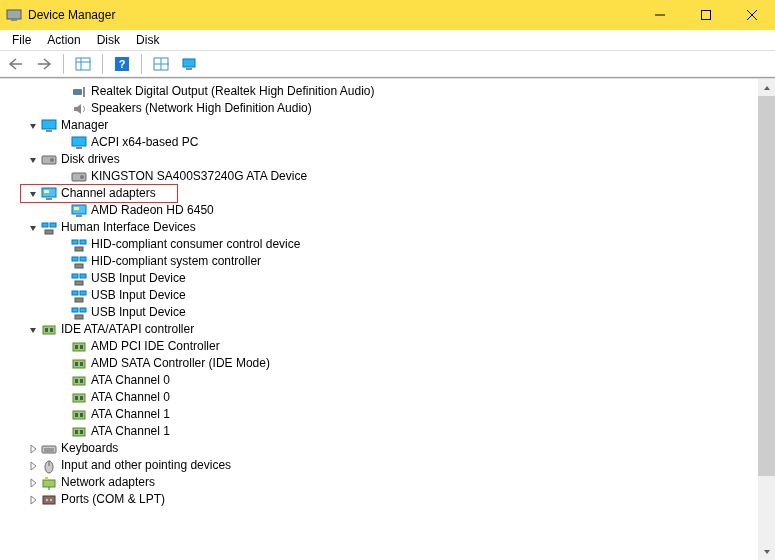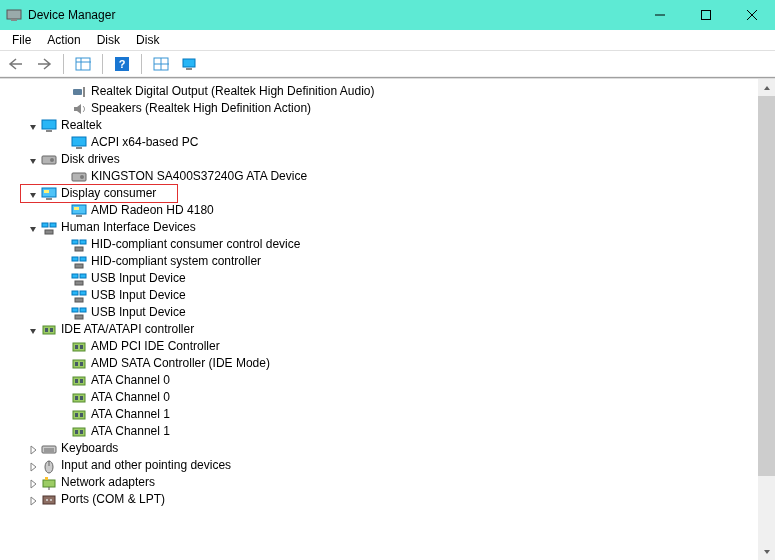"Device Manager" .titlebar { background: #5eead4 -> #fde047 }
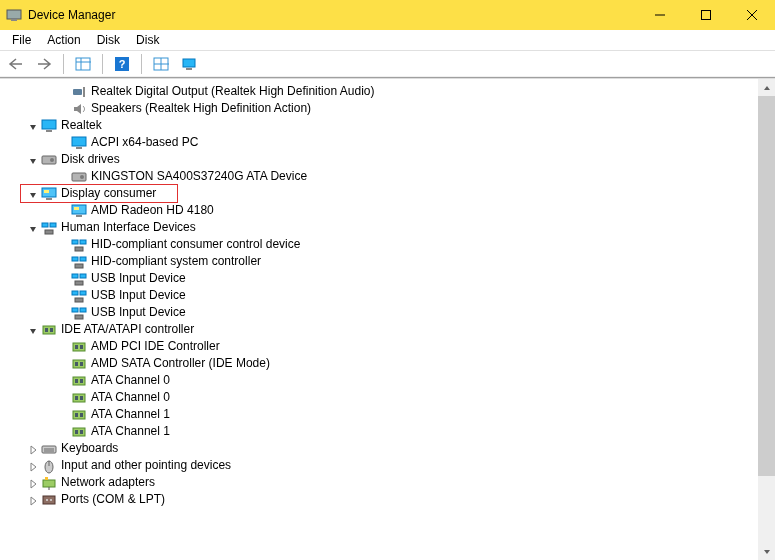"Realtek Digital Output (Realtek High" .row { align-items: flex-end -> center }
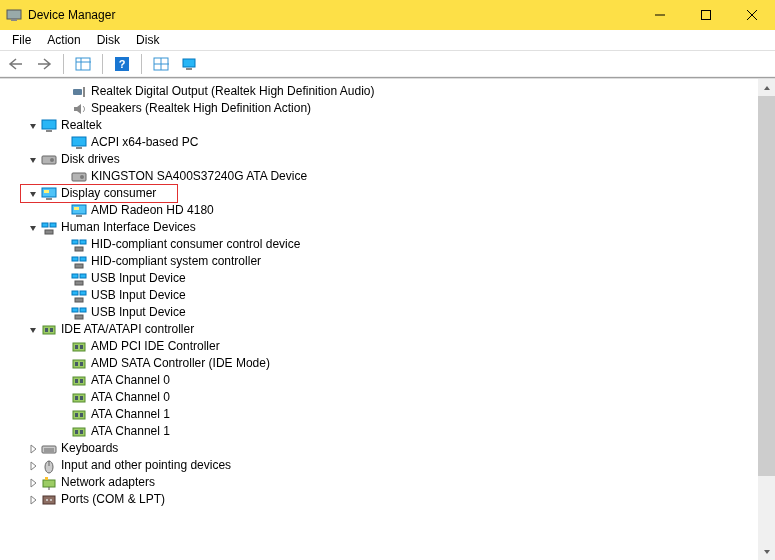"Speakers (Realtek High Definition" span { text: Realtek High Definition Action -> Network High Definition Audio }
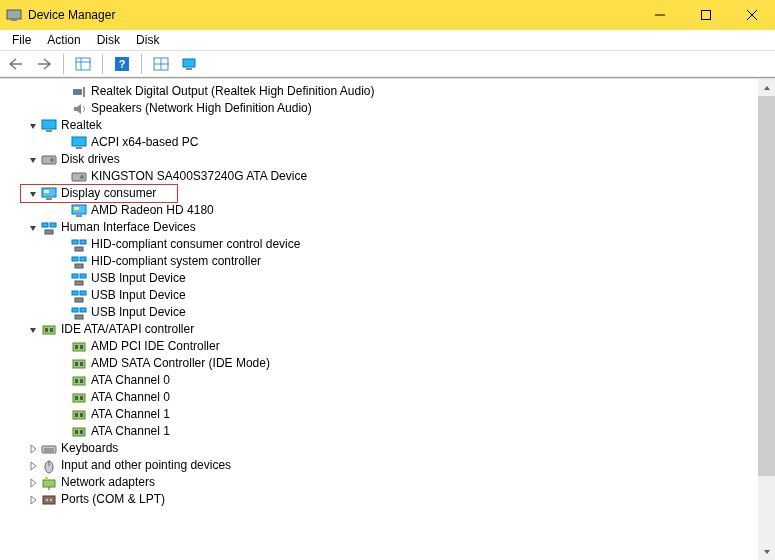"Realtek" span { text: Realtek -> Manager }
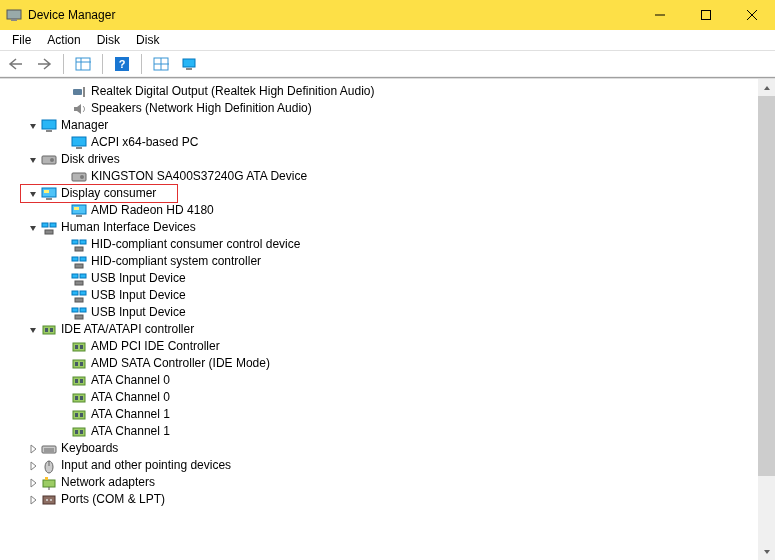"Display consumer" span { text: Display consumer -> Channel adapters }
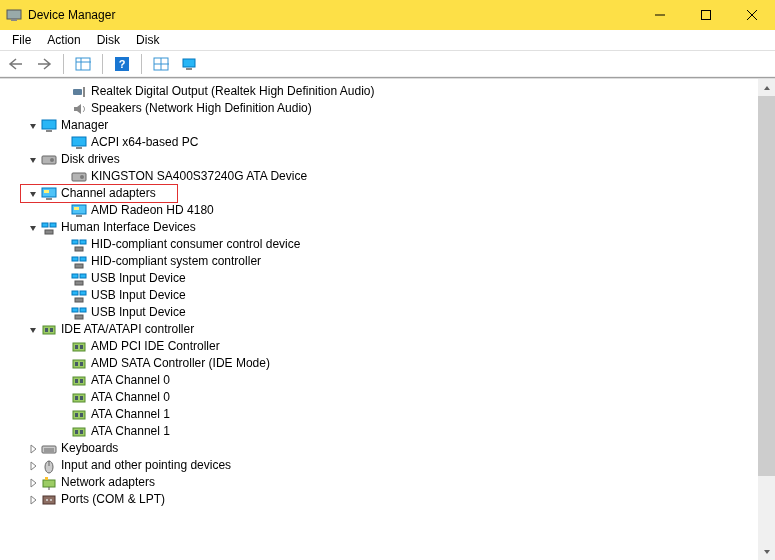"AMD Radeon HD 4180" span { text: 4180 -> 6450 }
